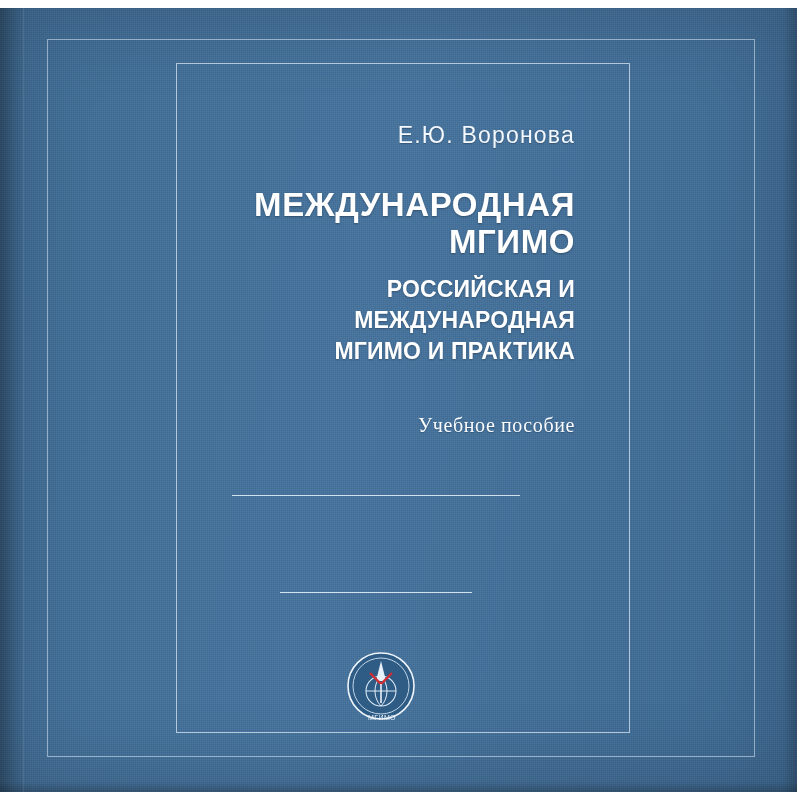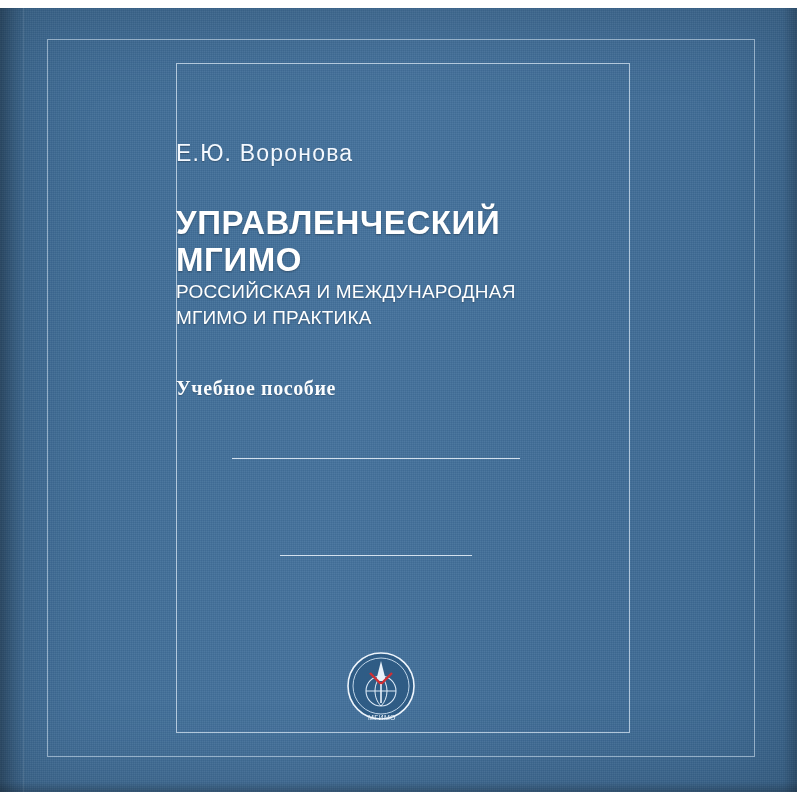"Е.Ю. Воронова" .text-col { text-align: left -> right; top: 55px -> 37px }
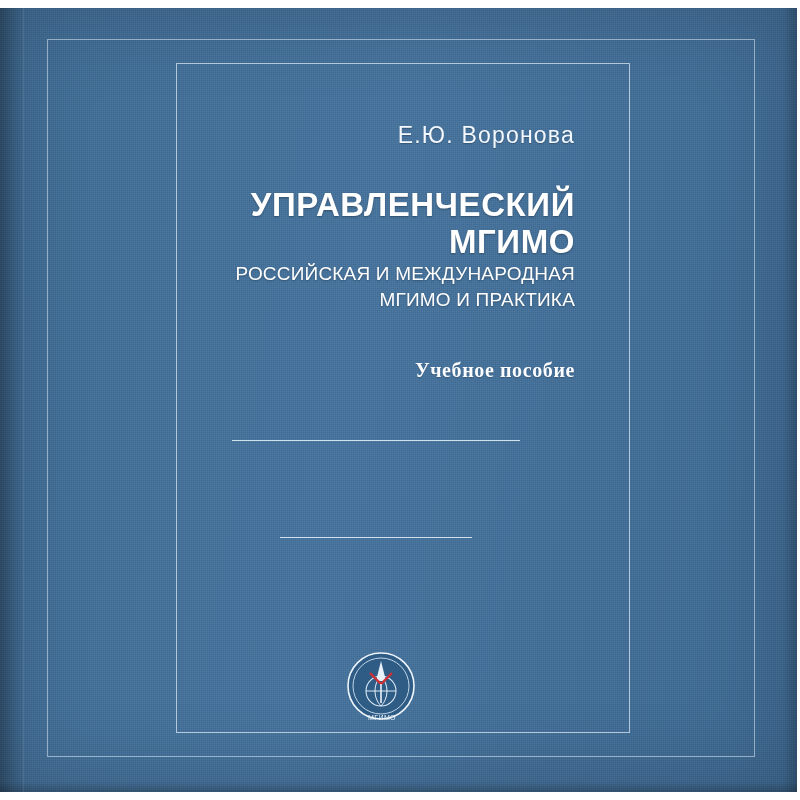"УПРАВЛЕНЧЕСКИЙ" div { text: УПРАВЛЕНЧЕСКИЙ -> МЕЖДУНАРОДНАЯ }
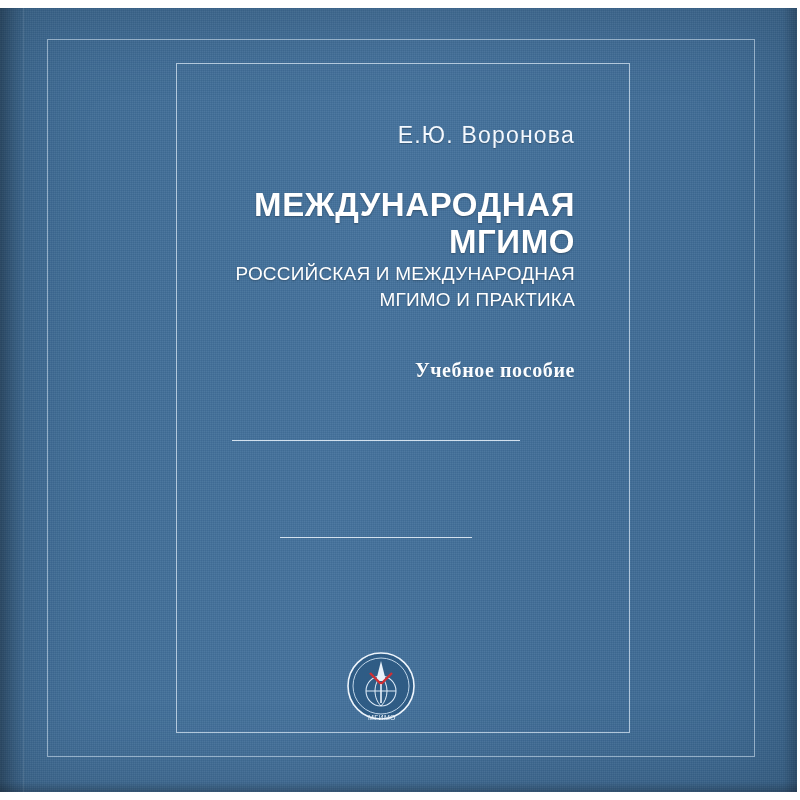"РОССИЙСКАЯ И МЕЖДУНАРОДНАЯ" .subtitle { font-size: 19px -> 23px; font-weight: normal -> bold; margin-top: none -> 13px }
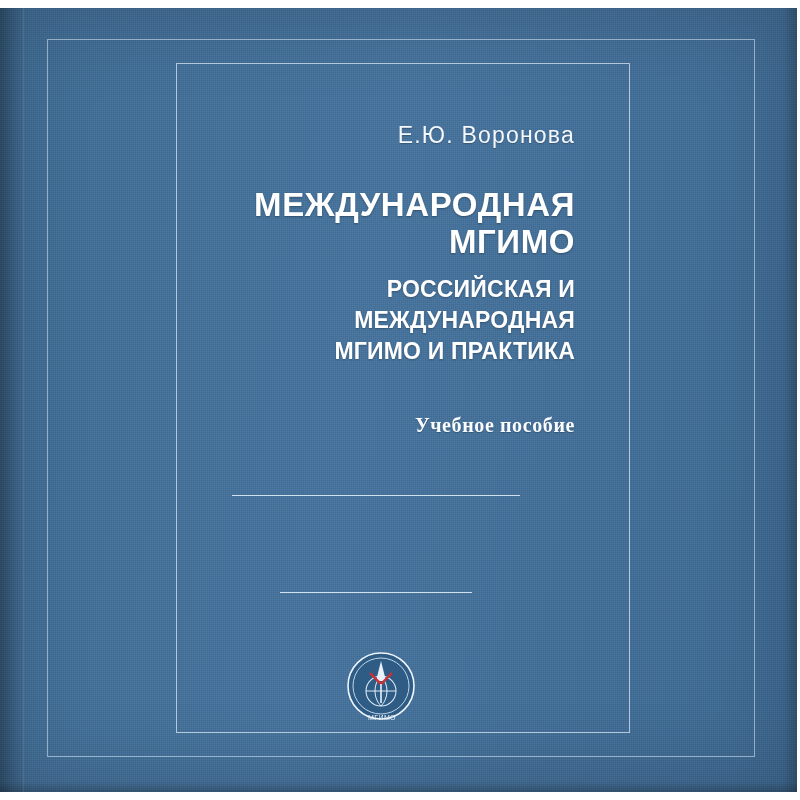"Учебное пособие" .kind { font-weight: bold -> normal }
